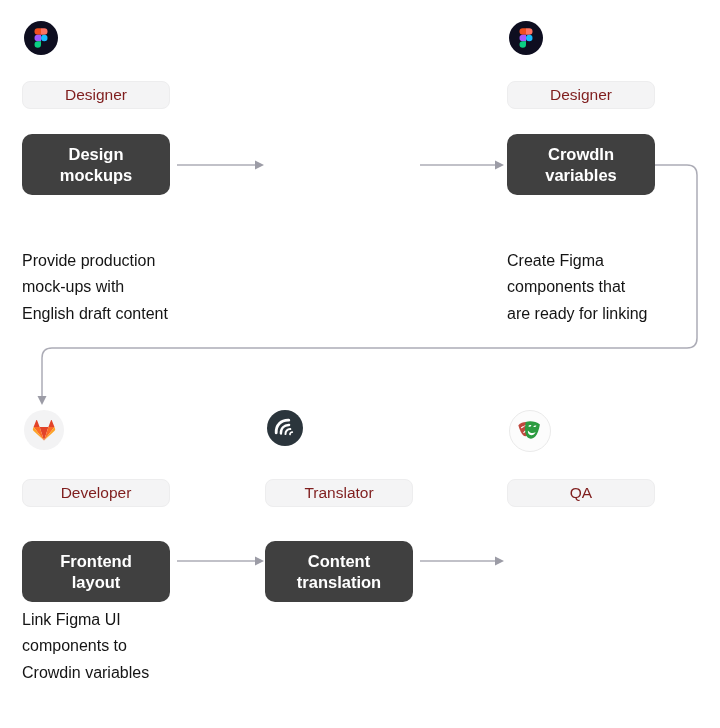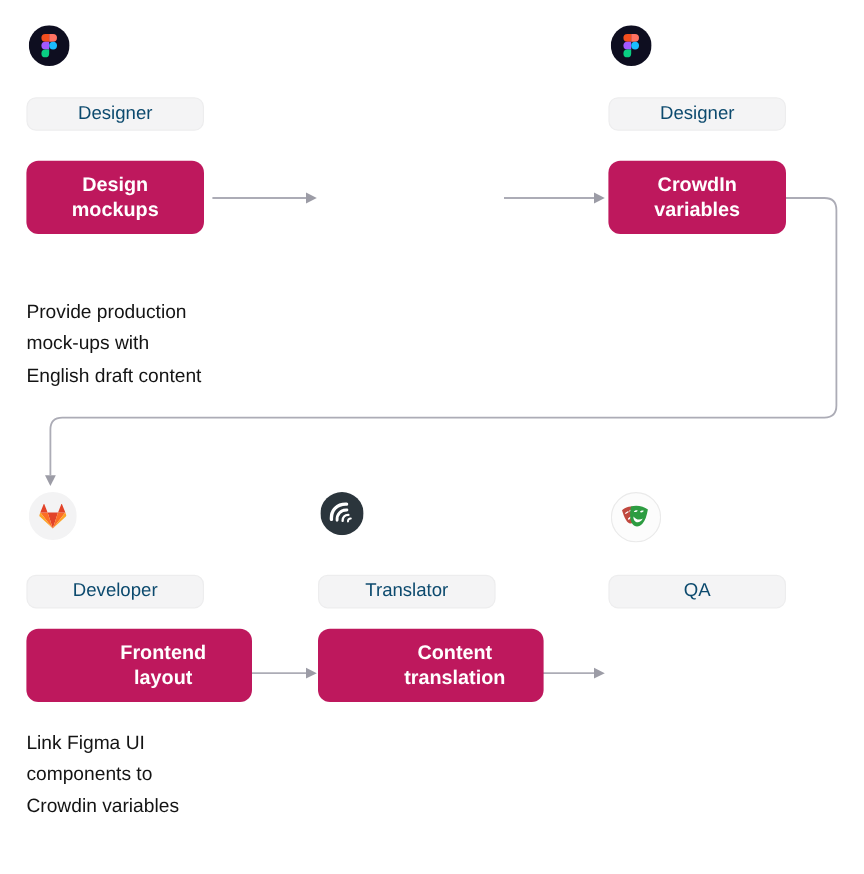"Designer" .pill { color: #0c4a6e -> #7f1d1d }
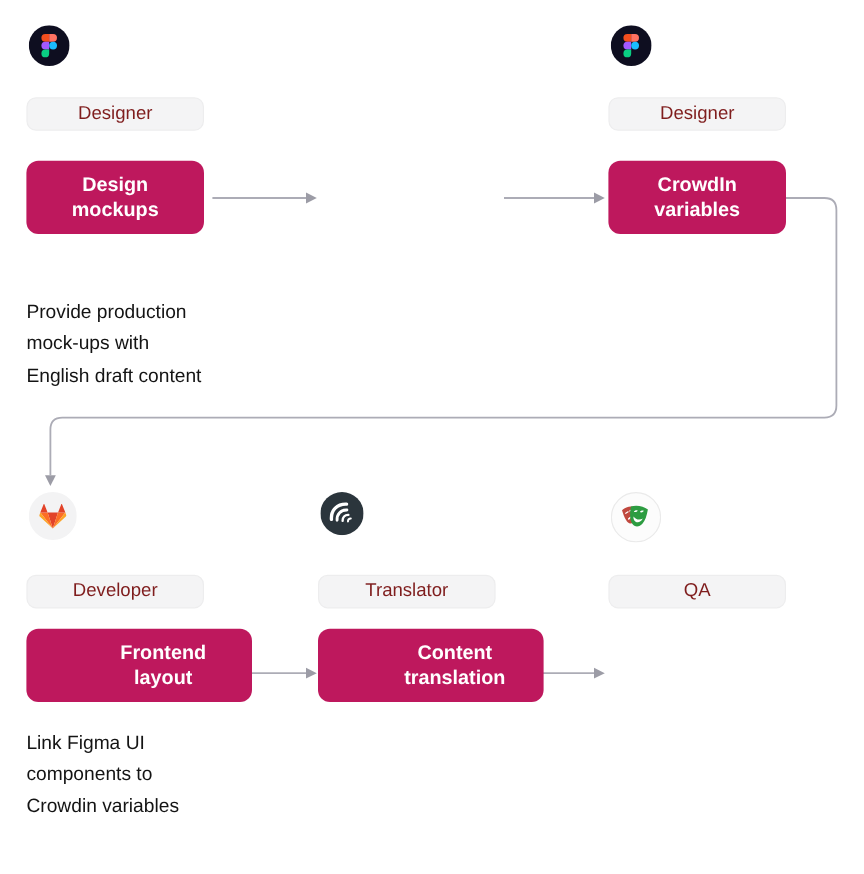"Design" .btn { background: #be185d -> #404040 }
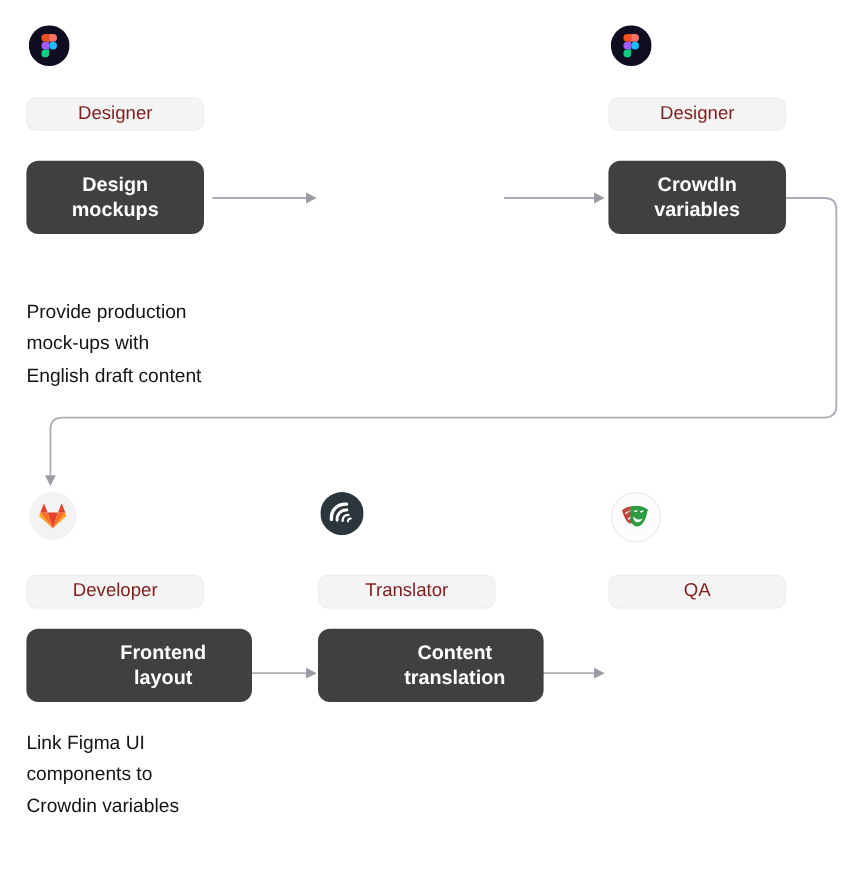"Create Figma" div.desc { html: none -> <div>Create Figma components that are ready for linking</div> }
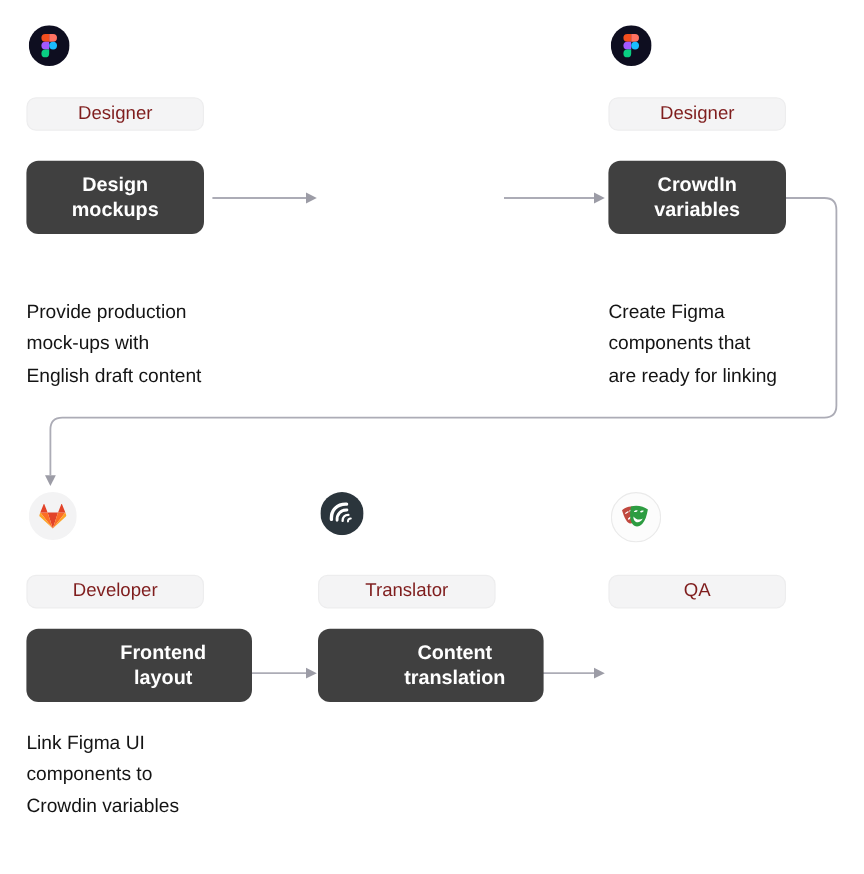"Frontend" .r2 .btn { padding-left: 40px -> none; top: 134px -> 151px }
